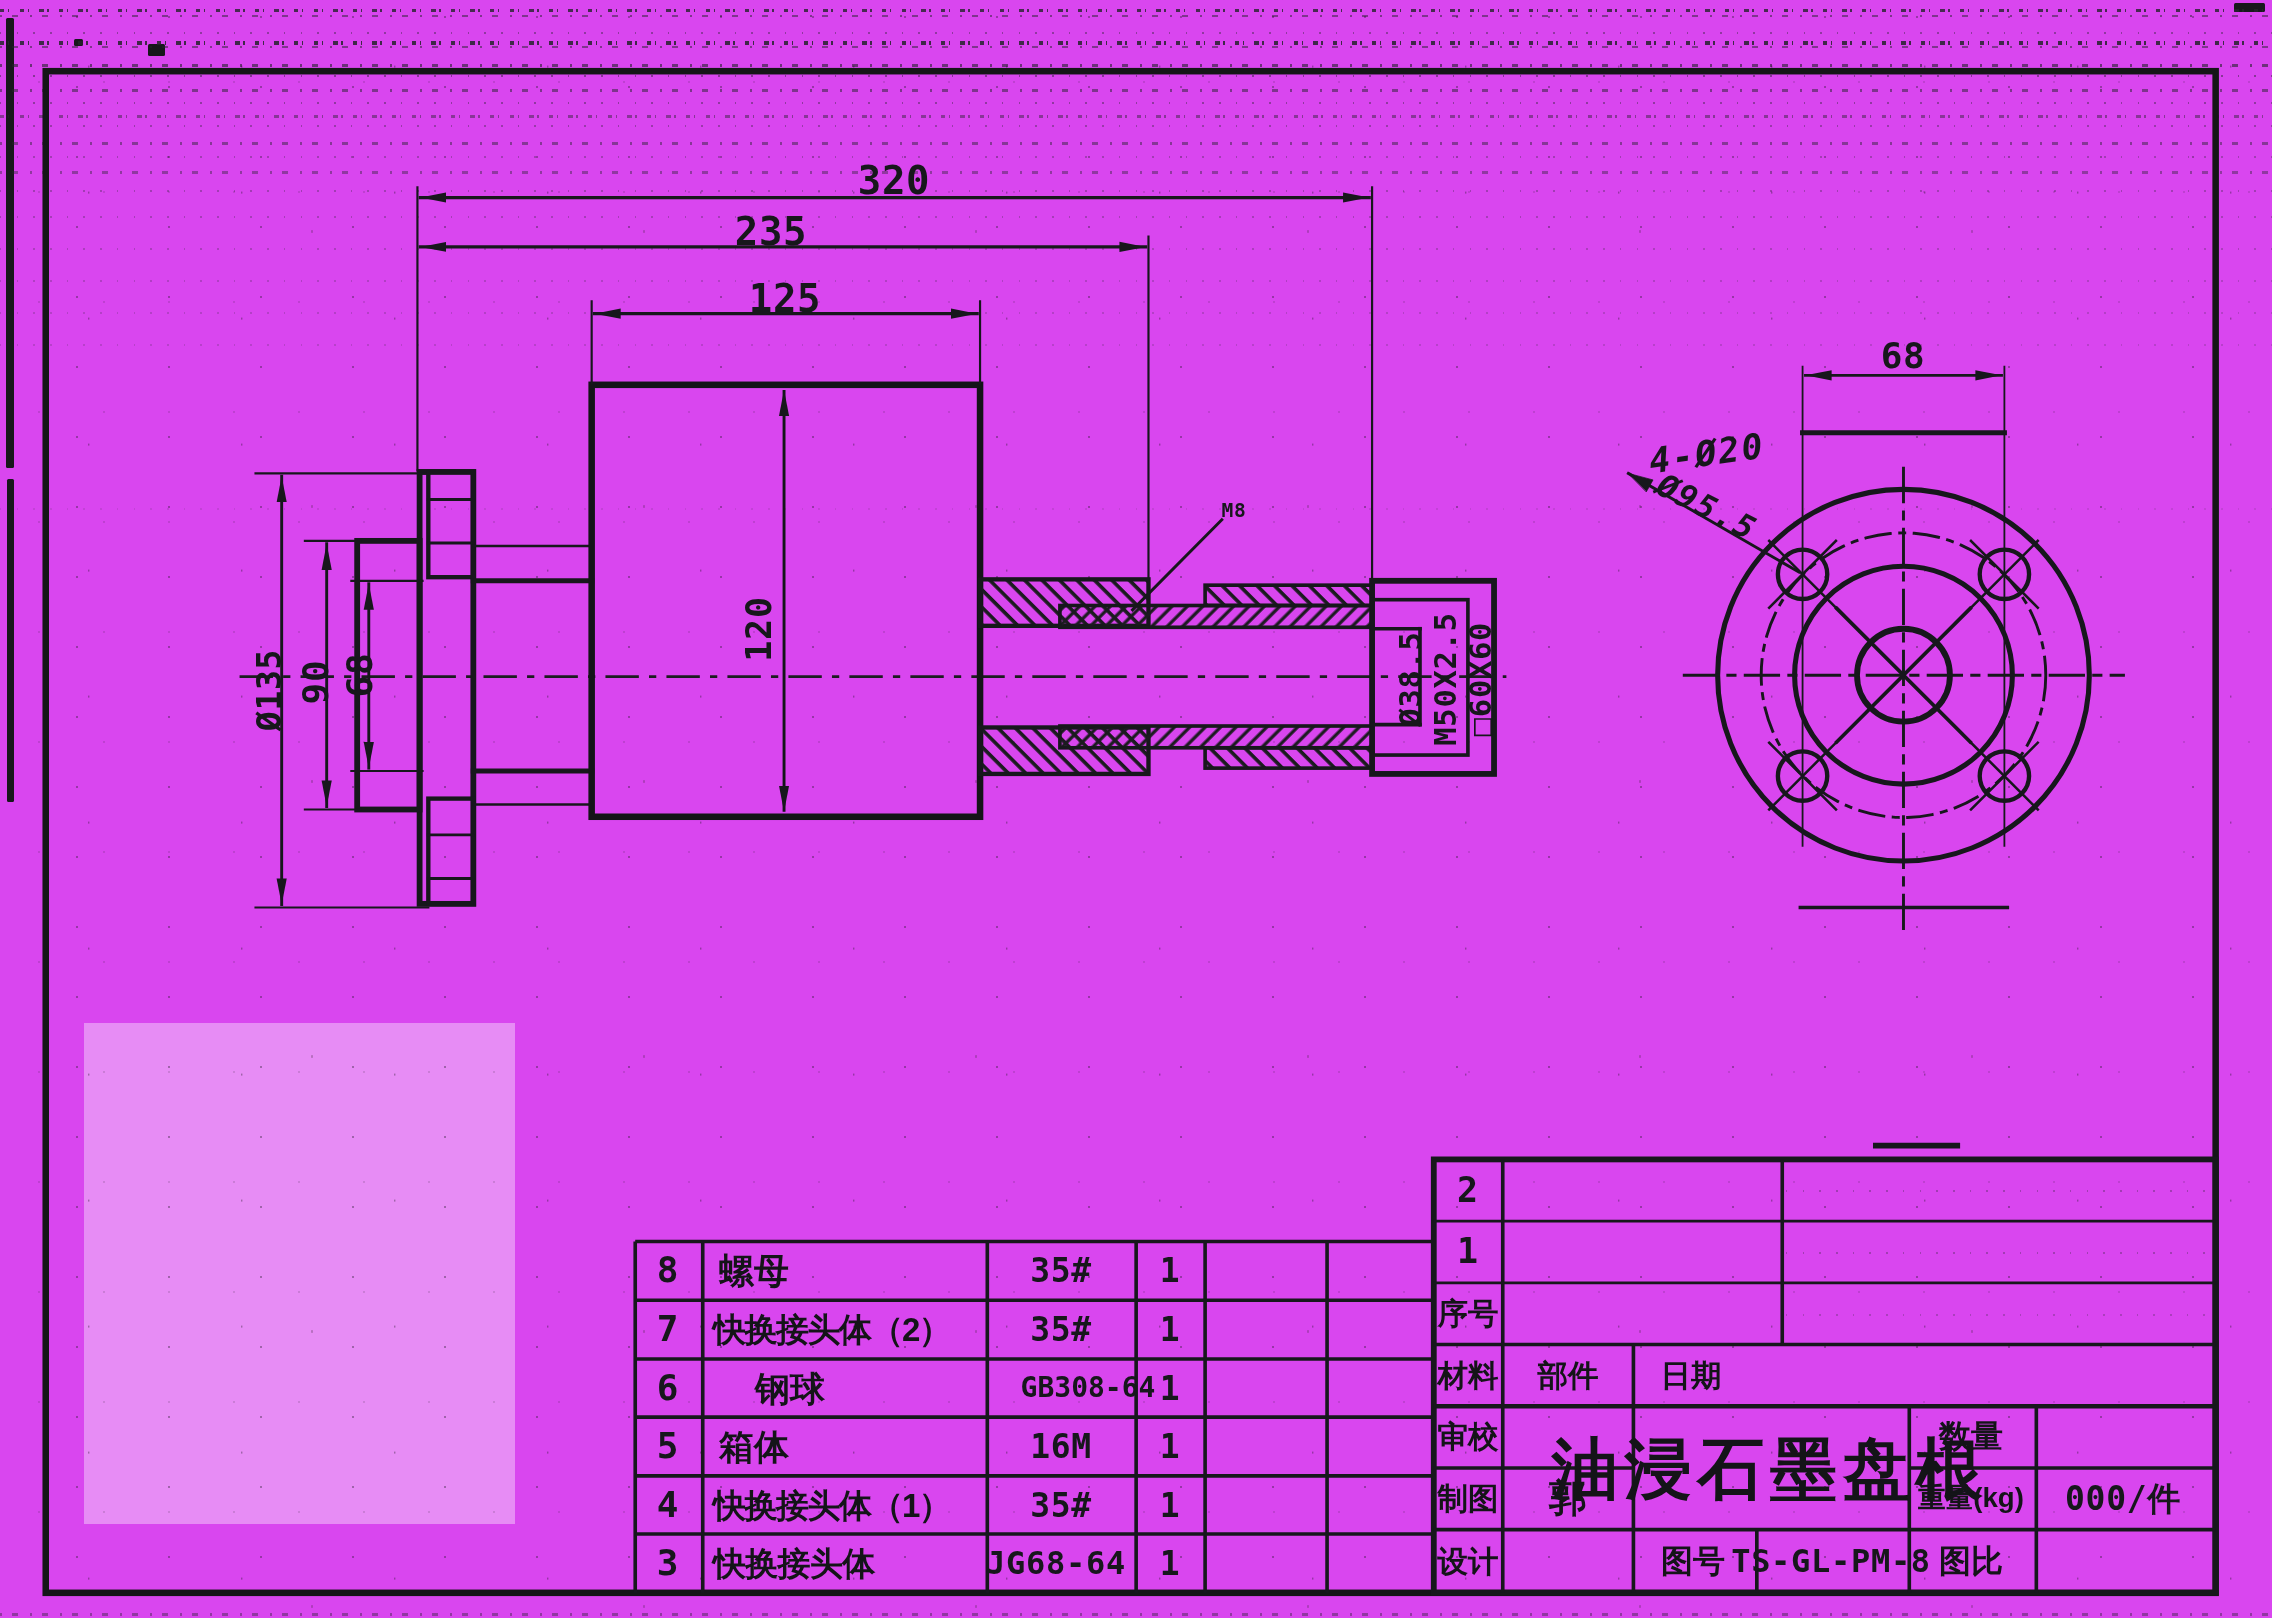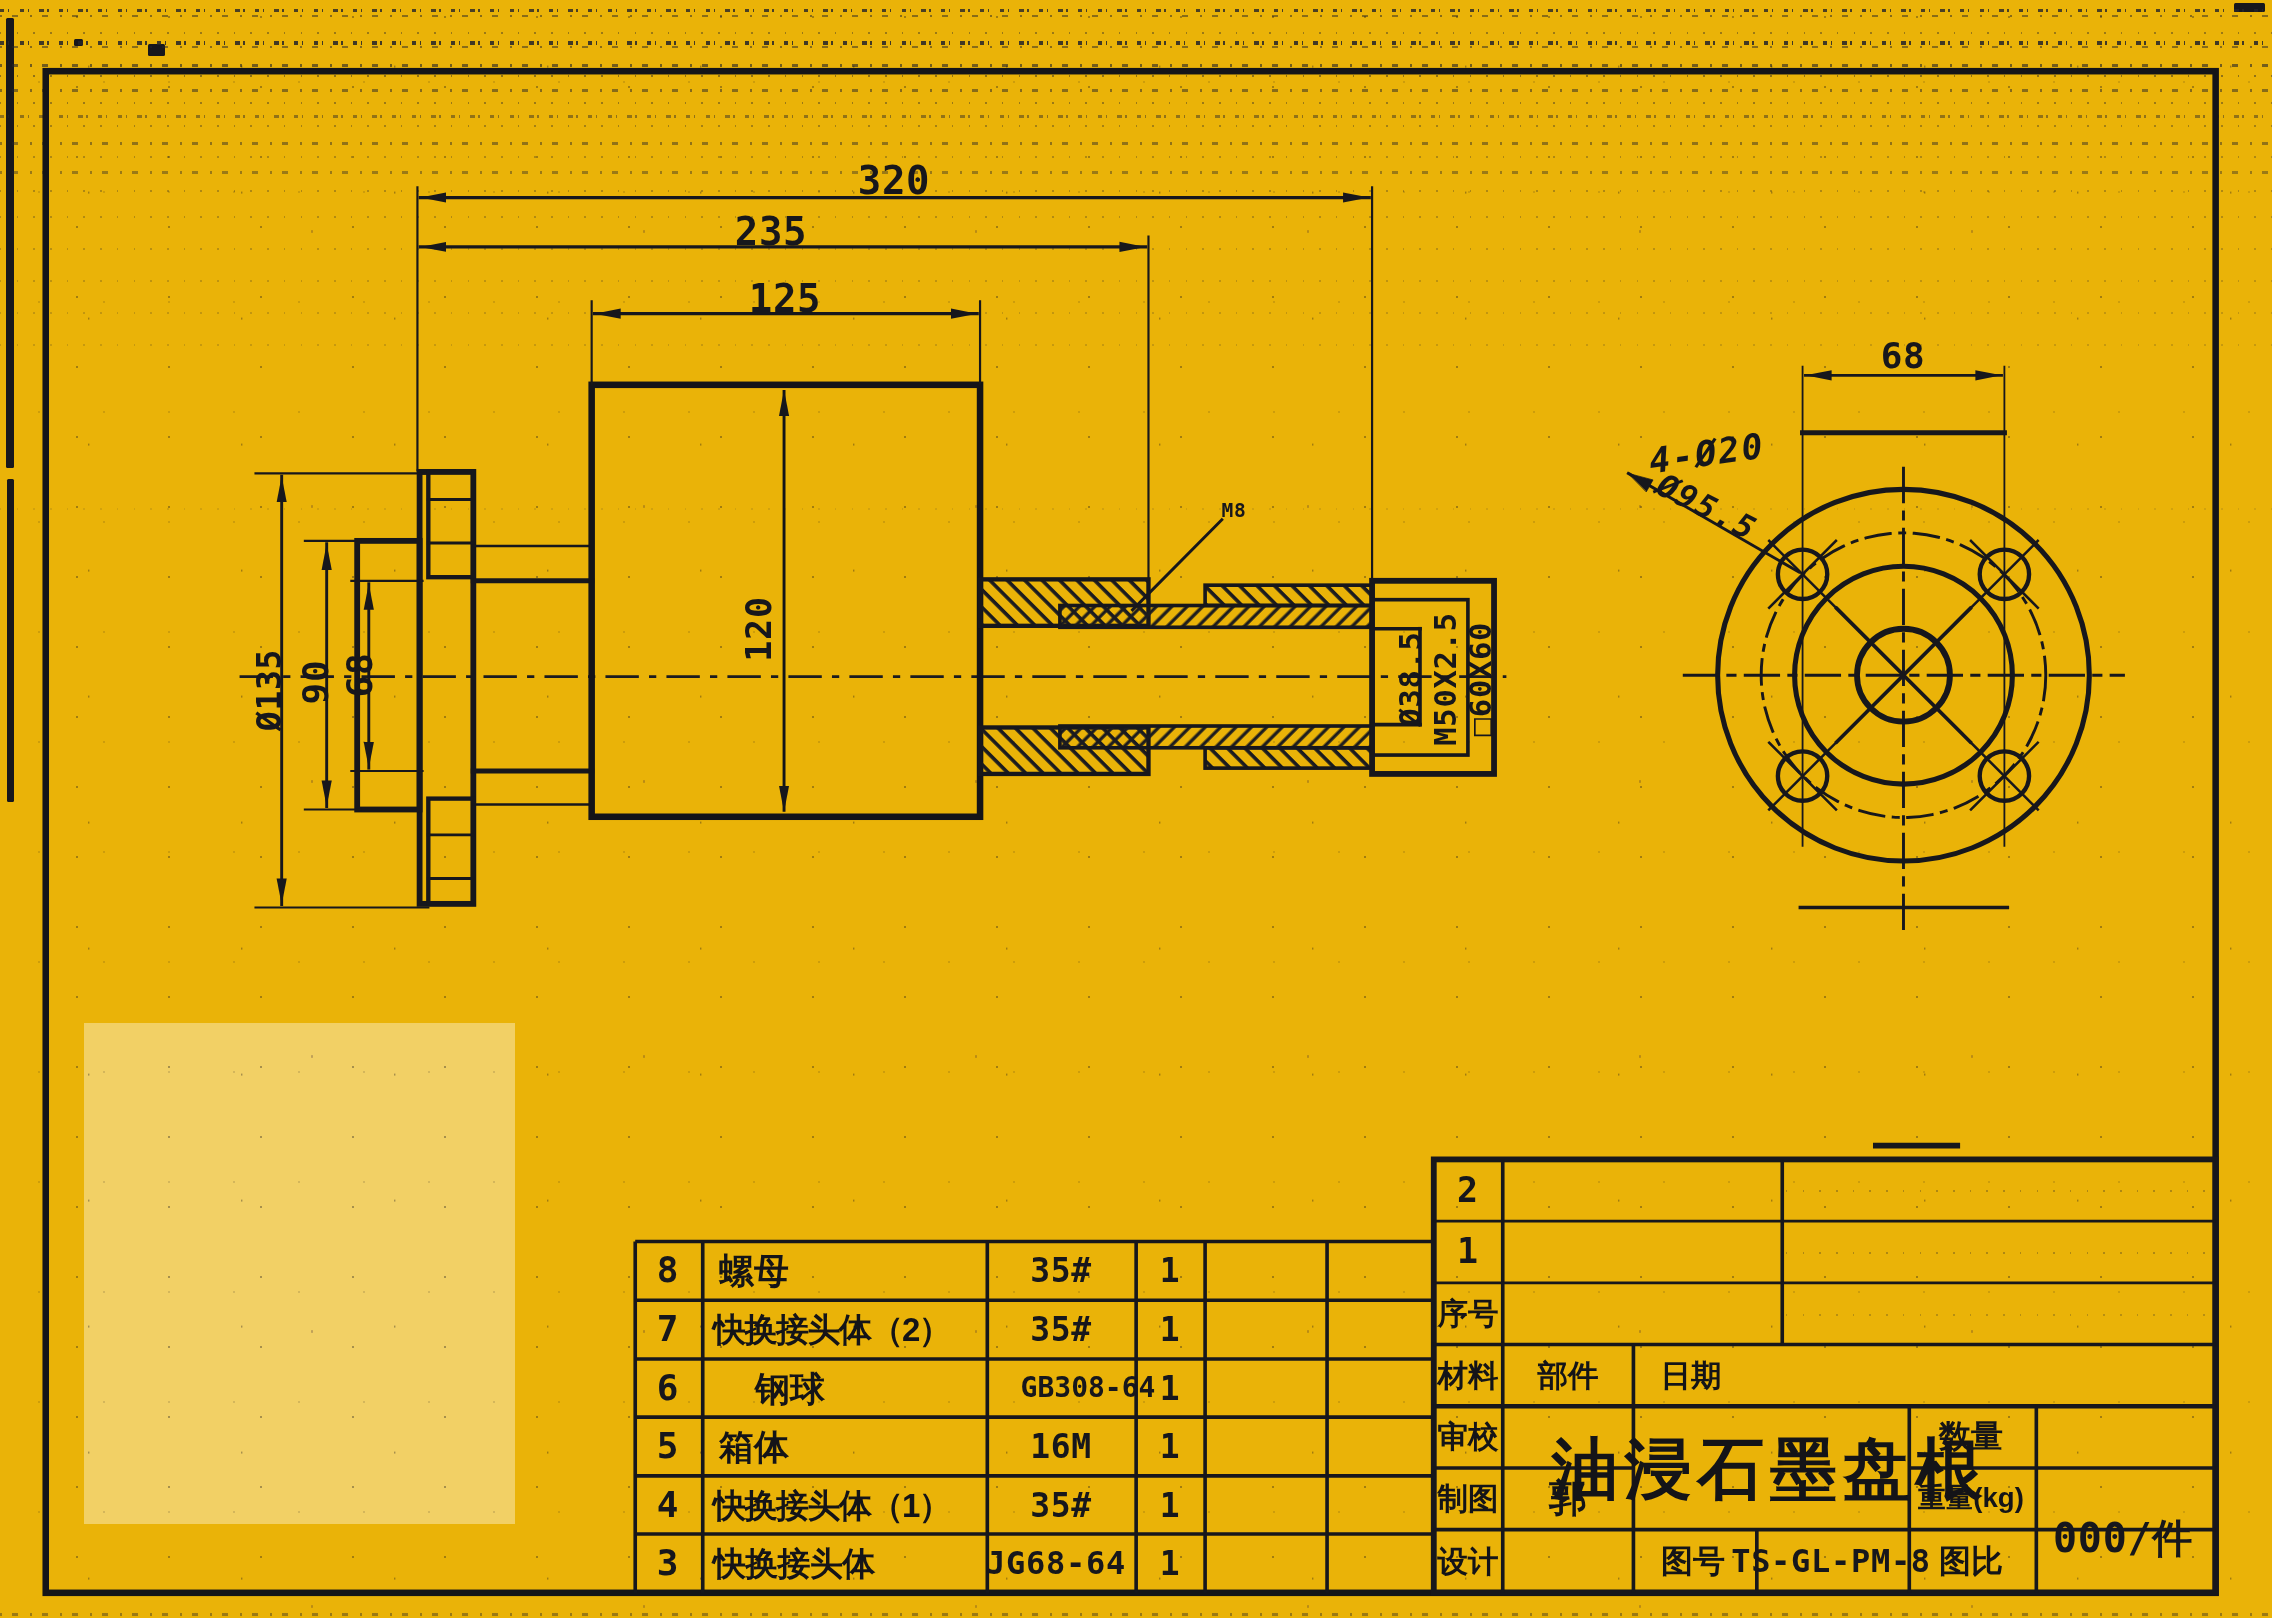"320" #canvas { background: #eab308 -> #d946ef }
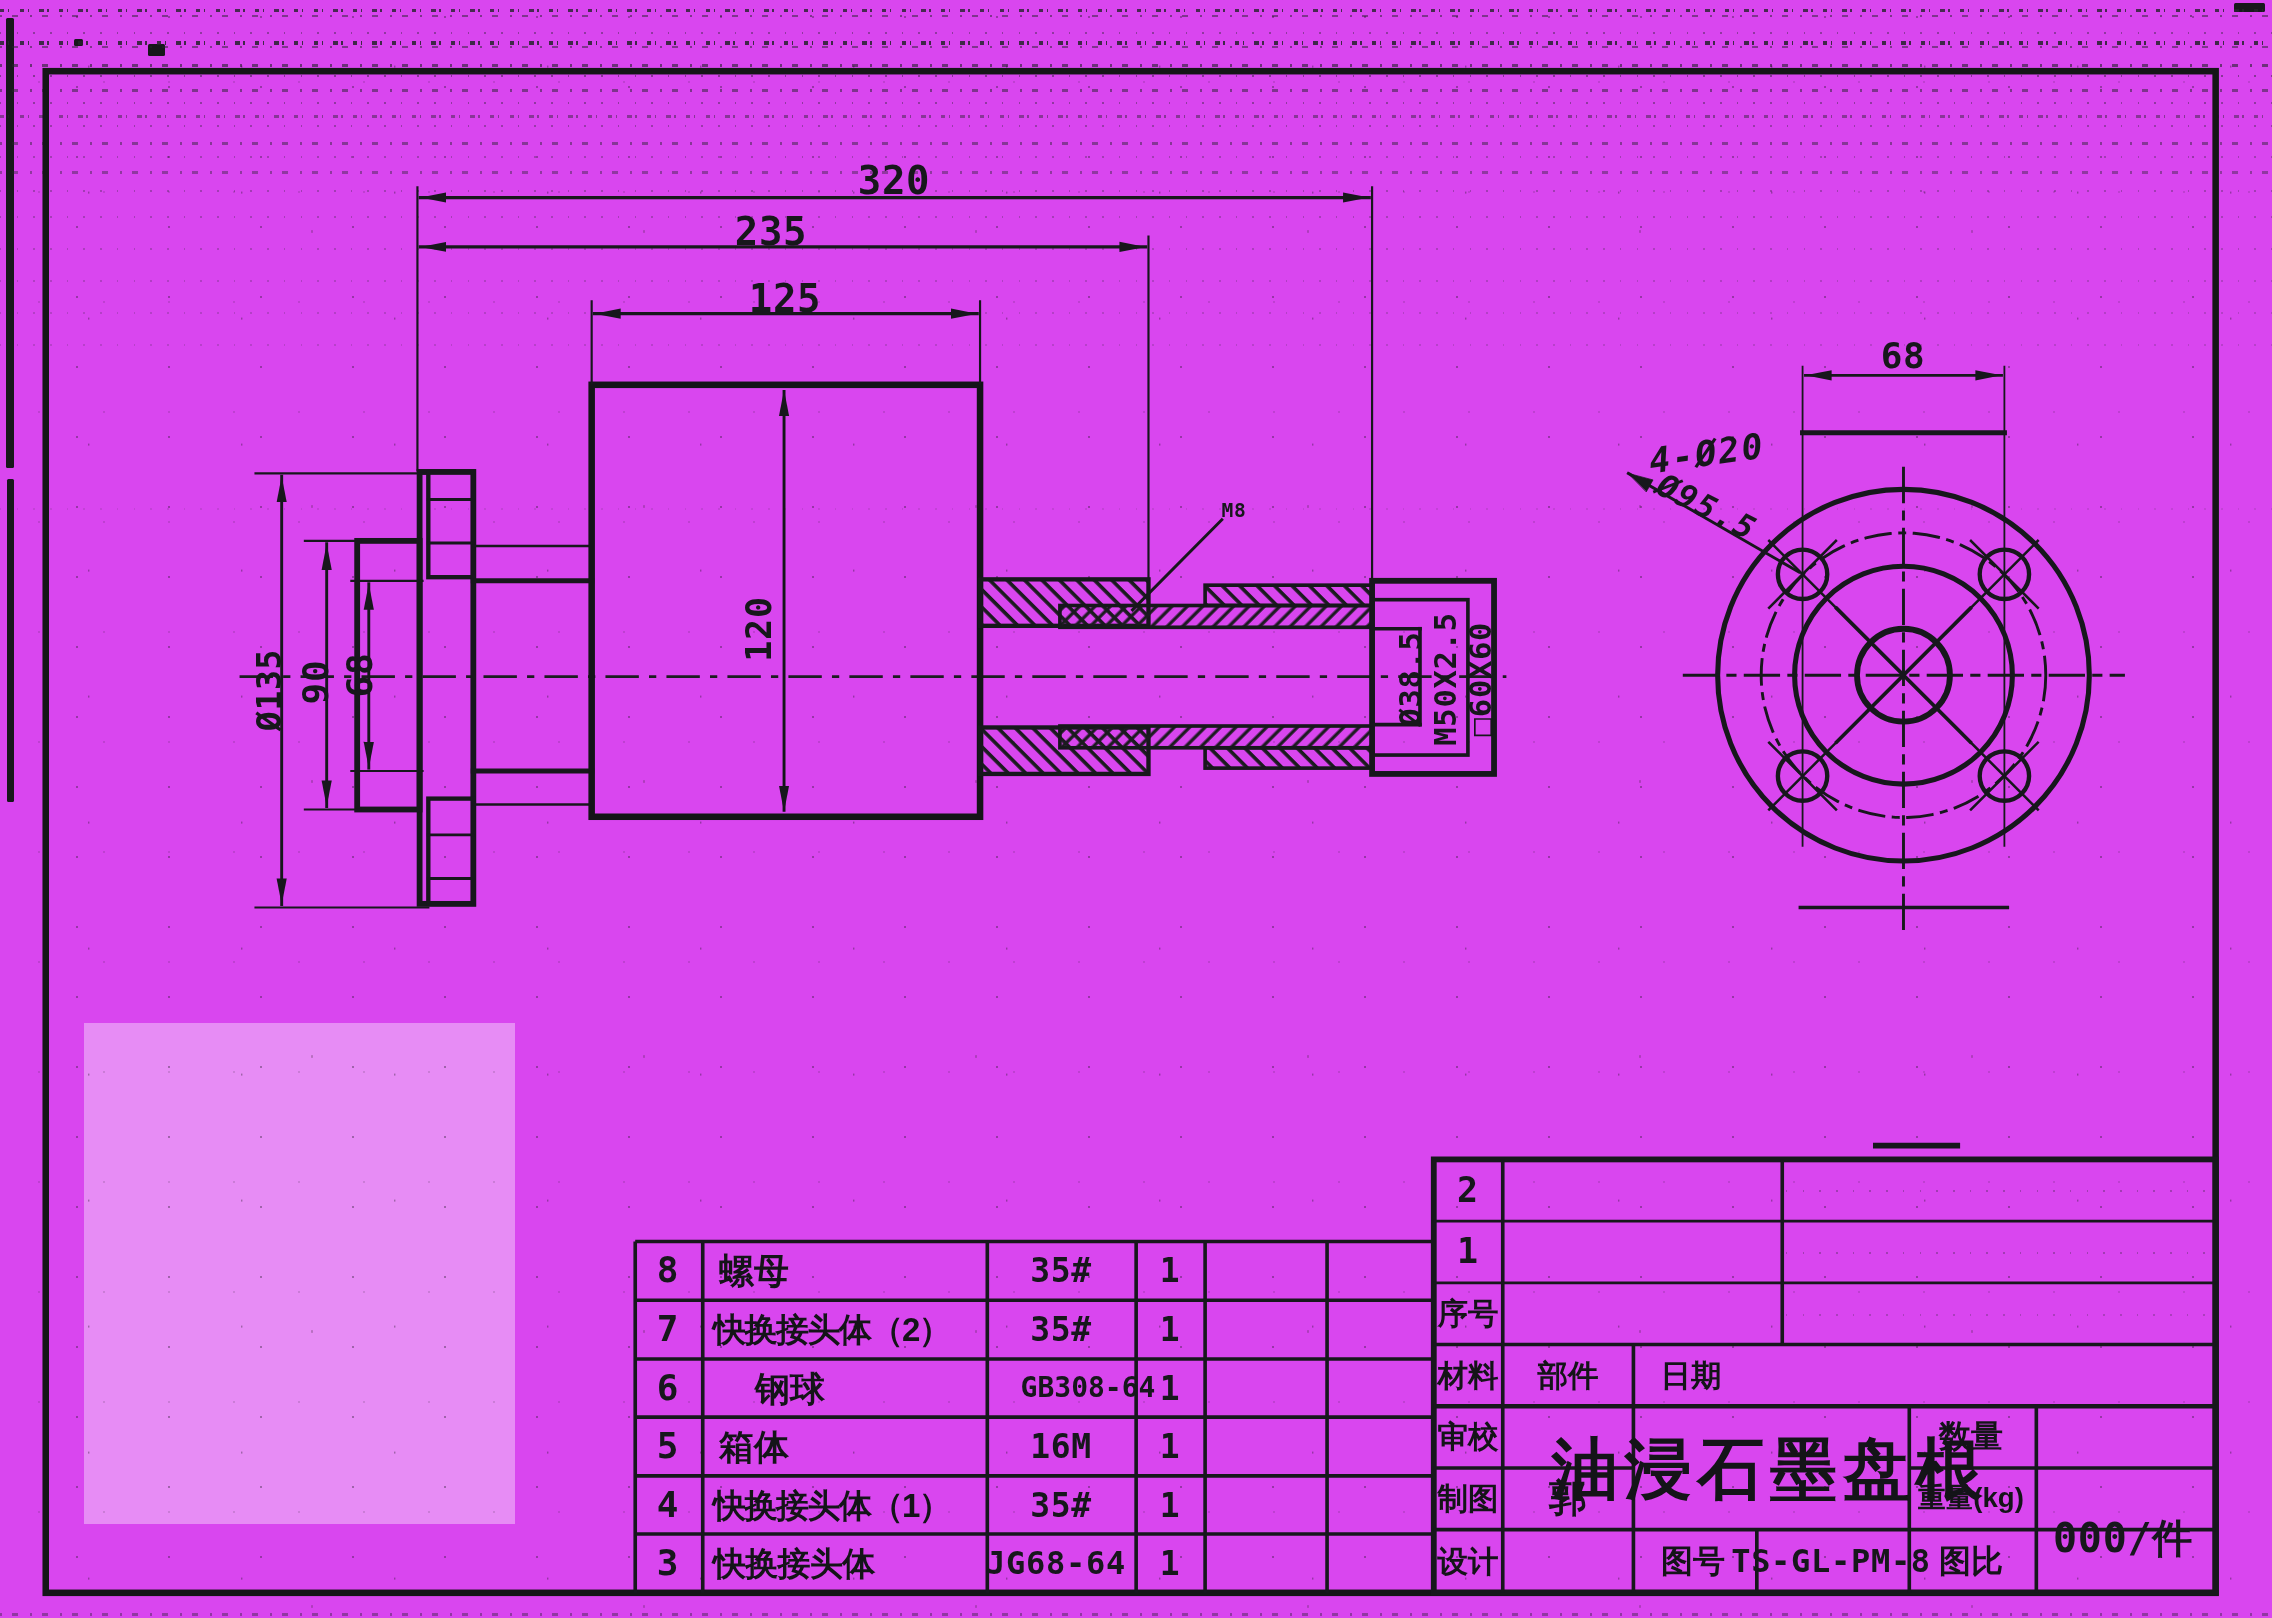"000/件" div.t { font-size: 40px -> 33px; margin-top: 40px -> none }
